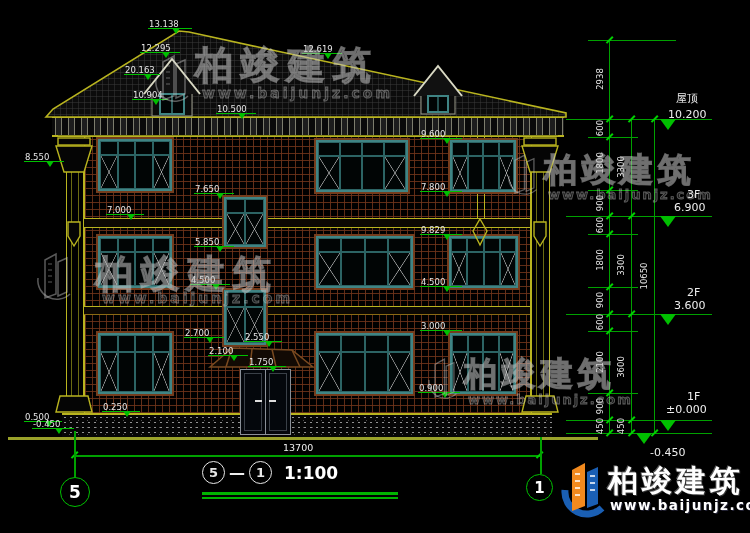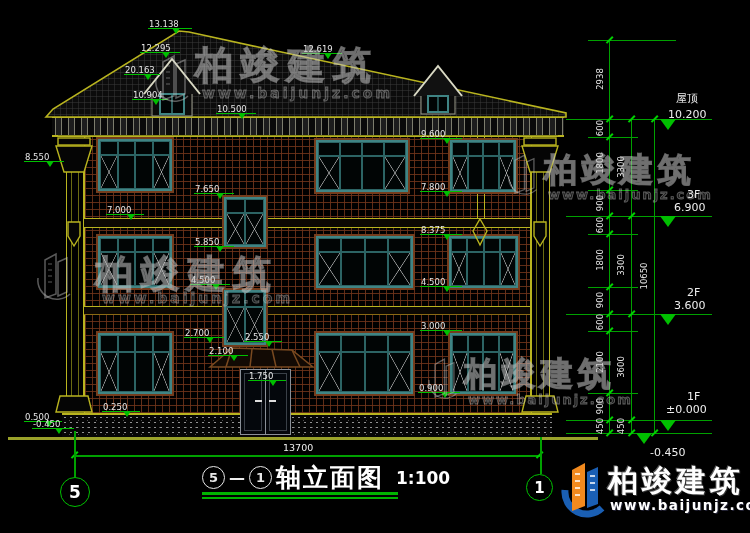"8.375" span.t { text: 8.375 -> 9.829 }
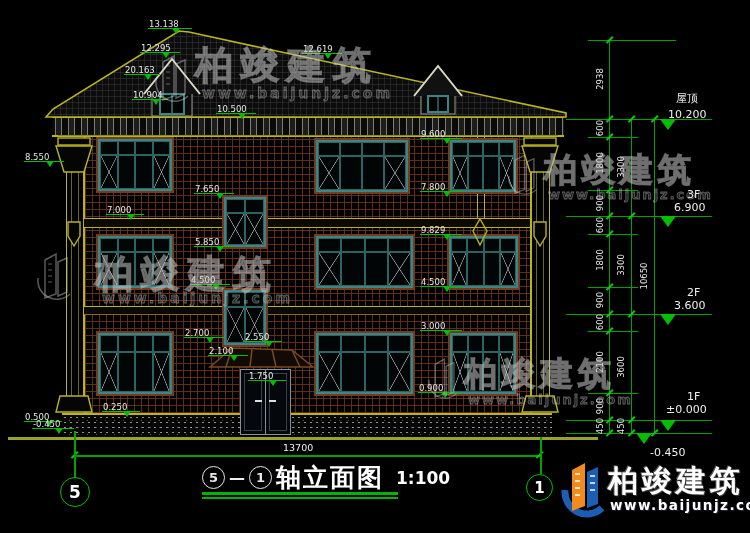"1.750" div.flvl { top: 380px -> 366px }
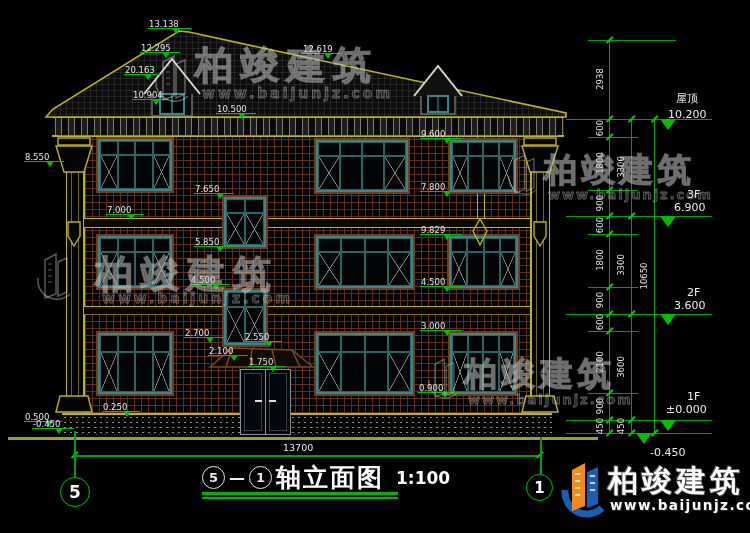"轴立面图" span { html: <span>轴立面图</span> -> none }
